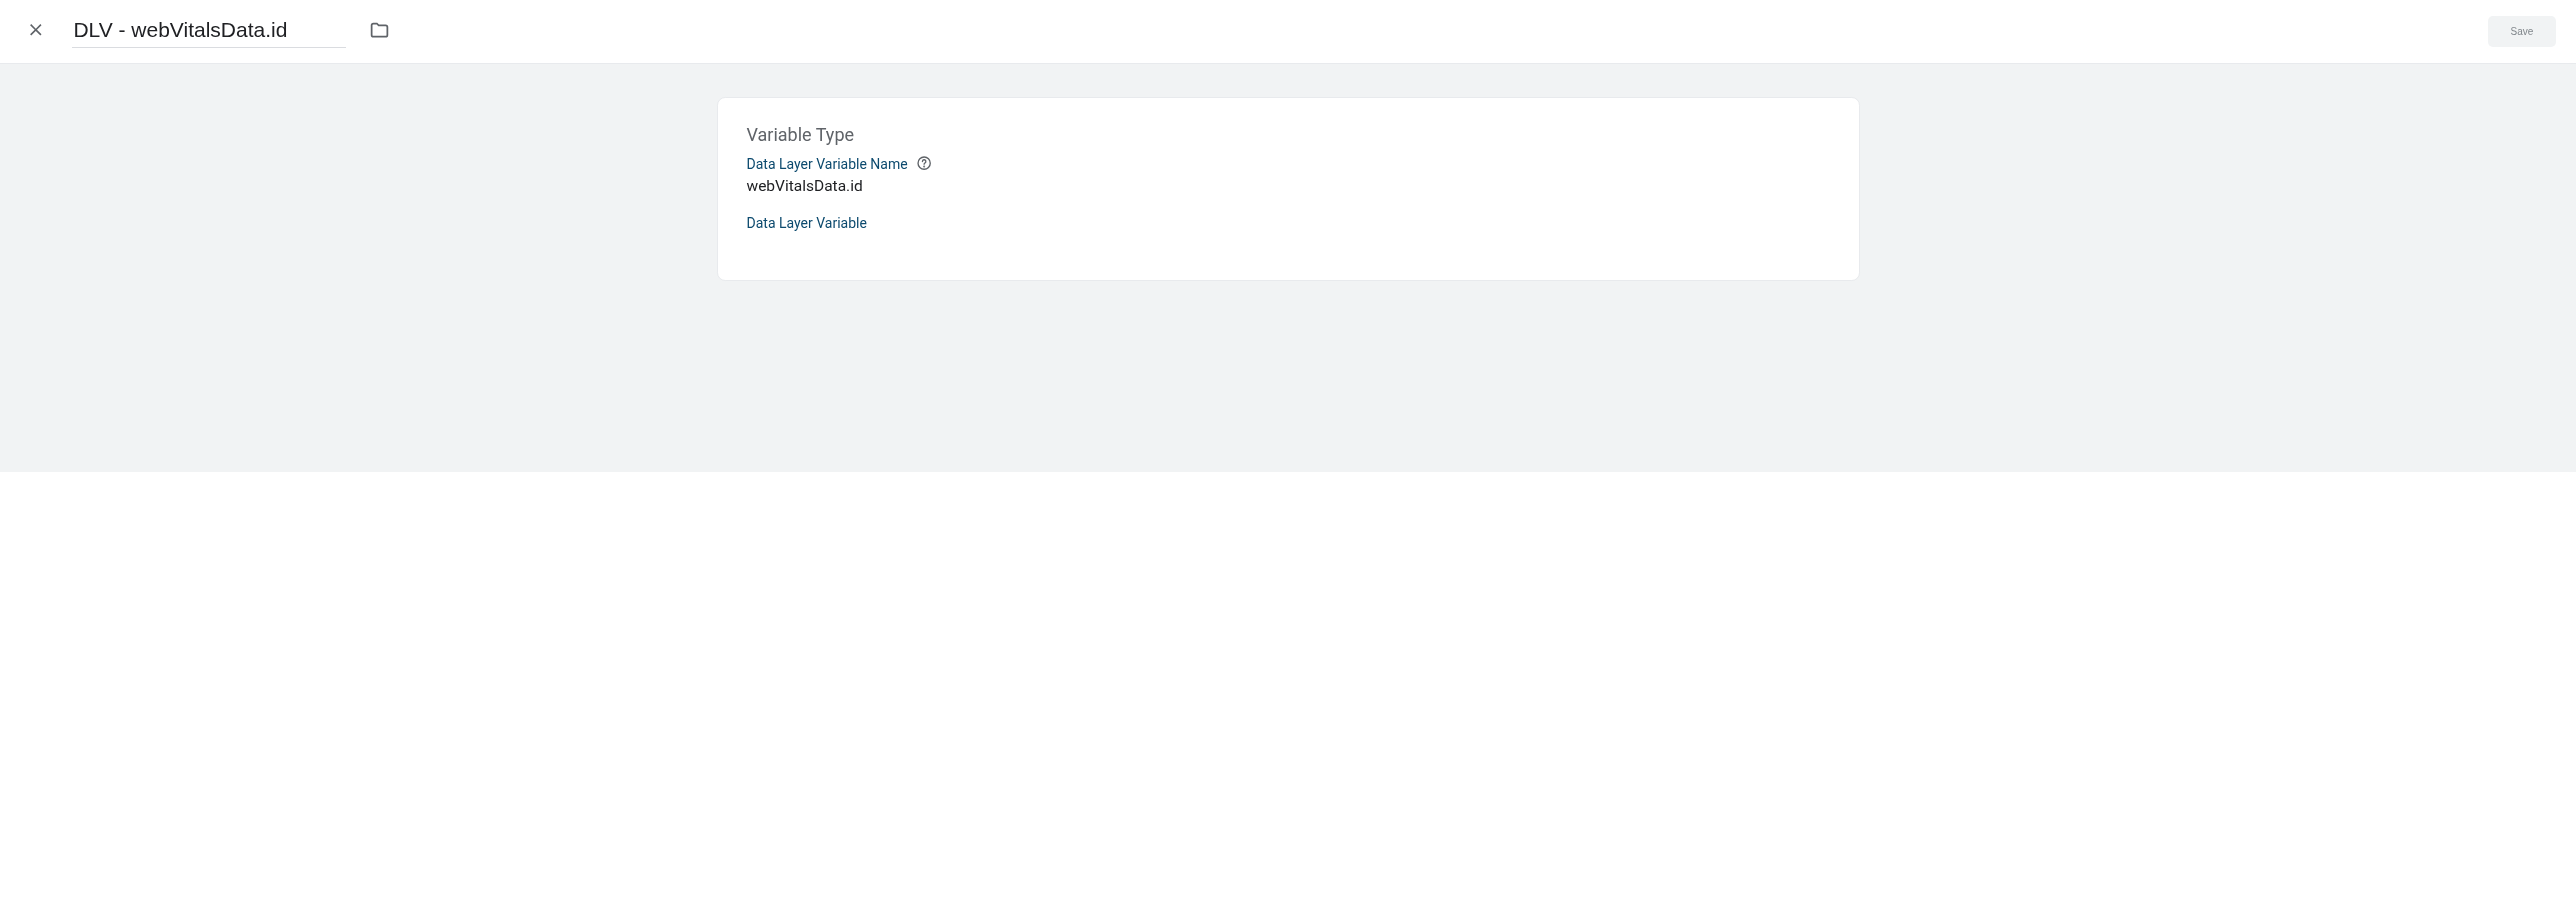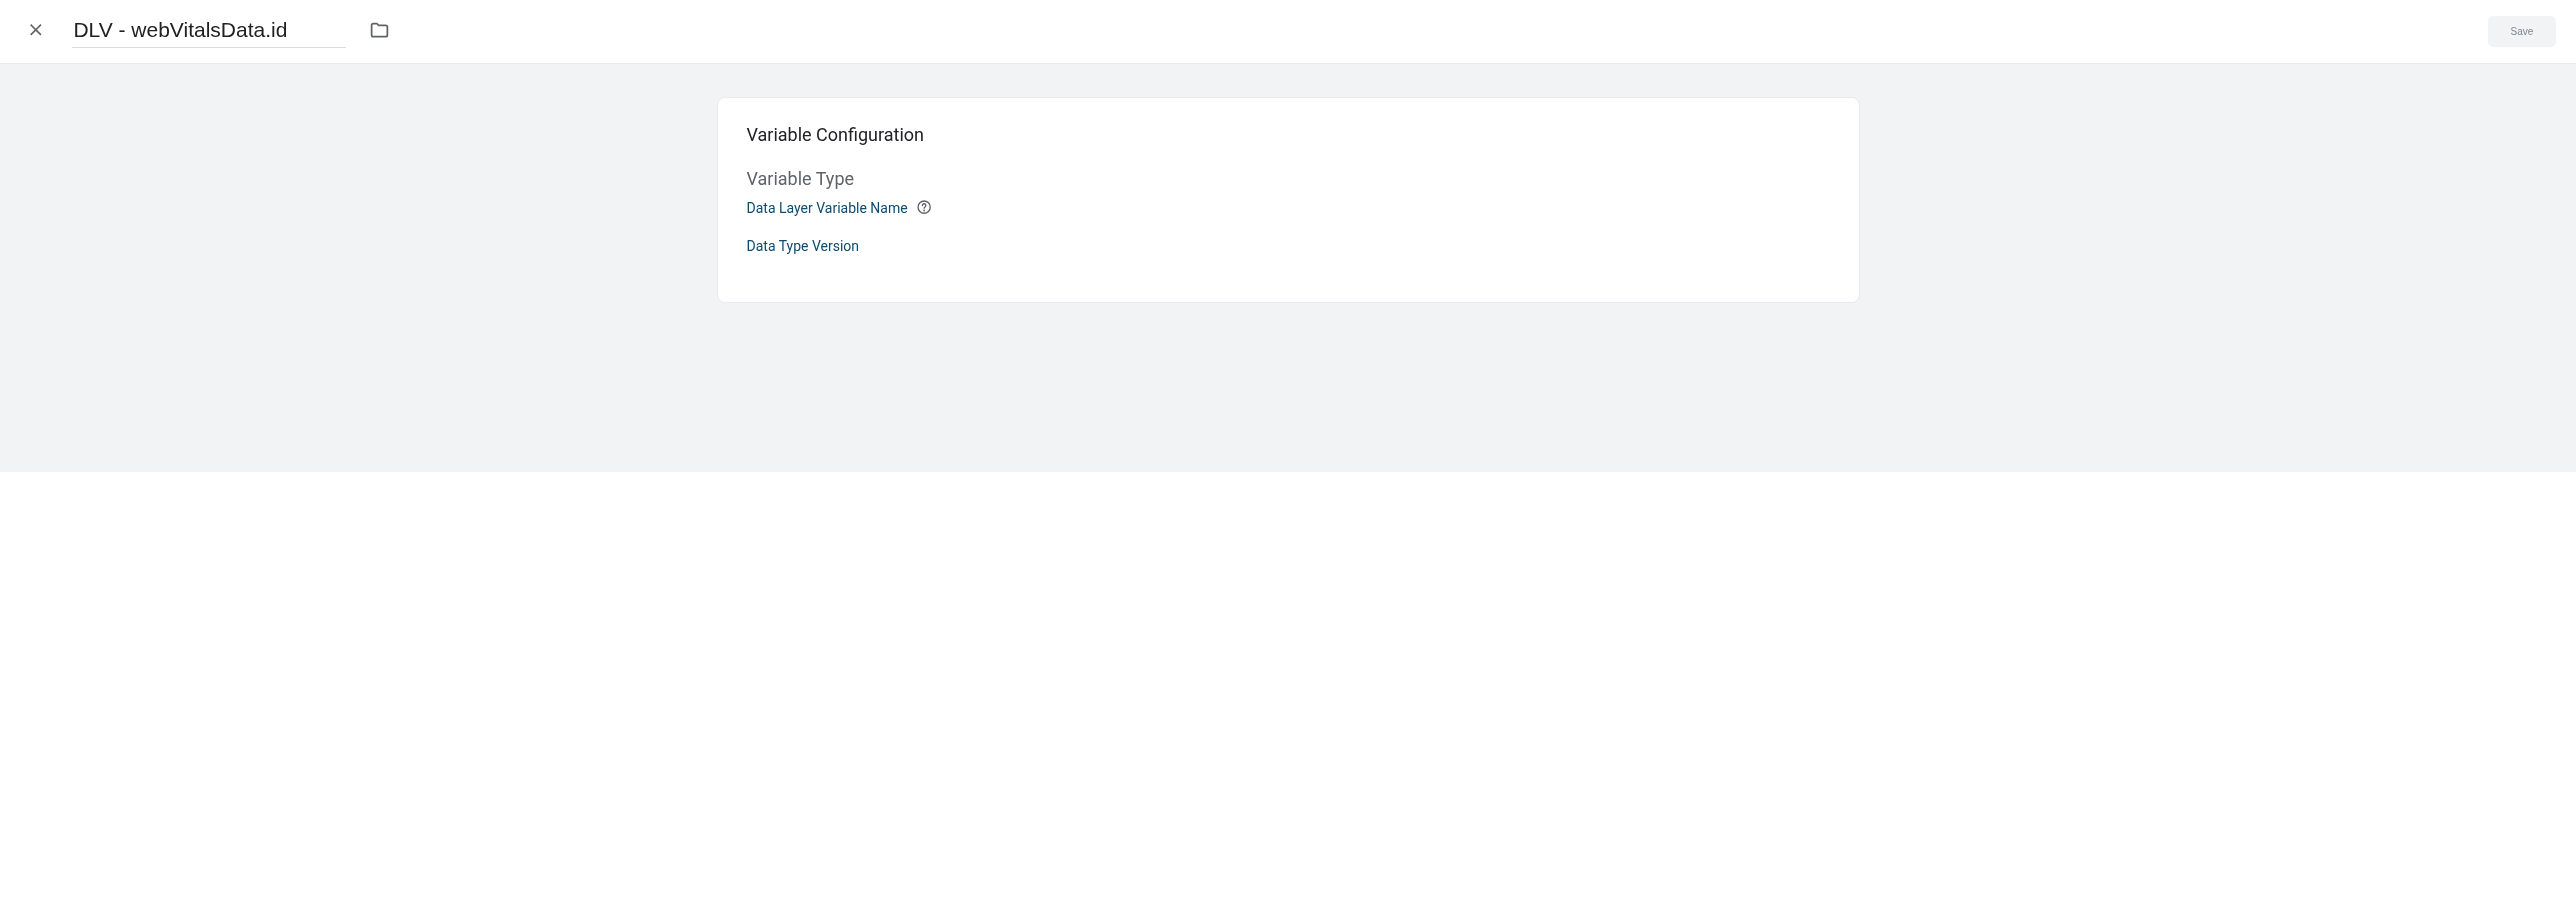"Variable Configuration" h2.card-title { html: <h2>Variable Configuration</h2> -> none }
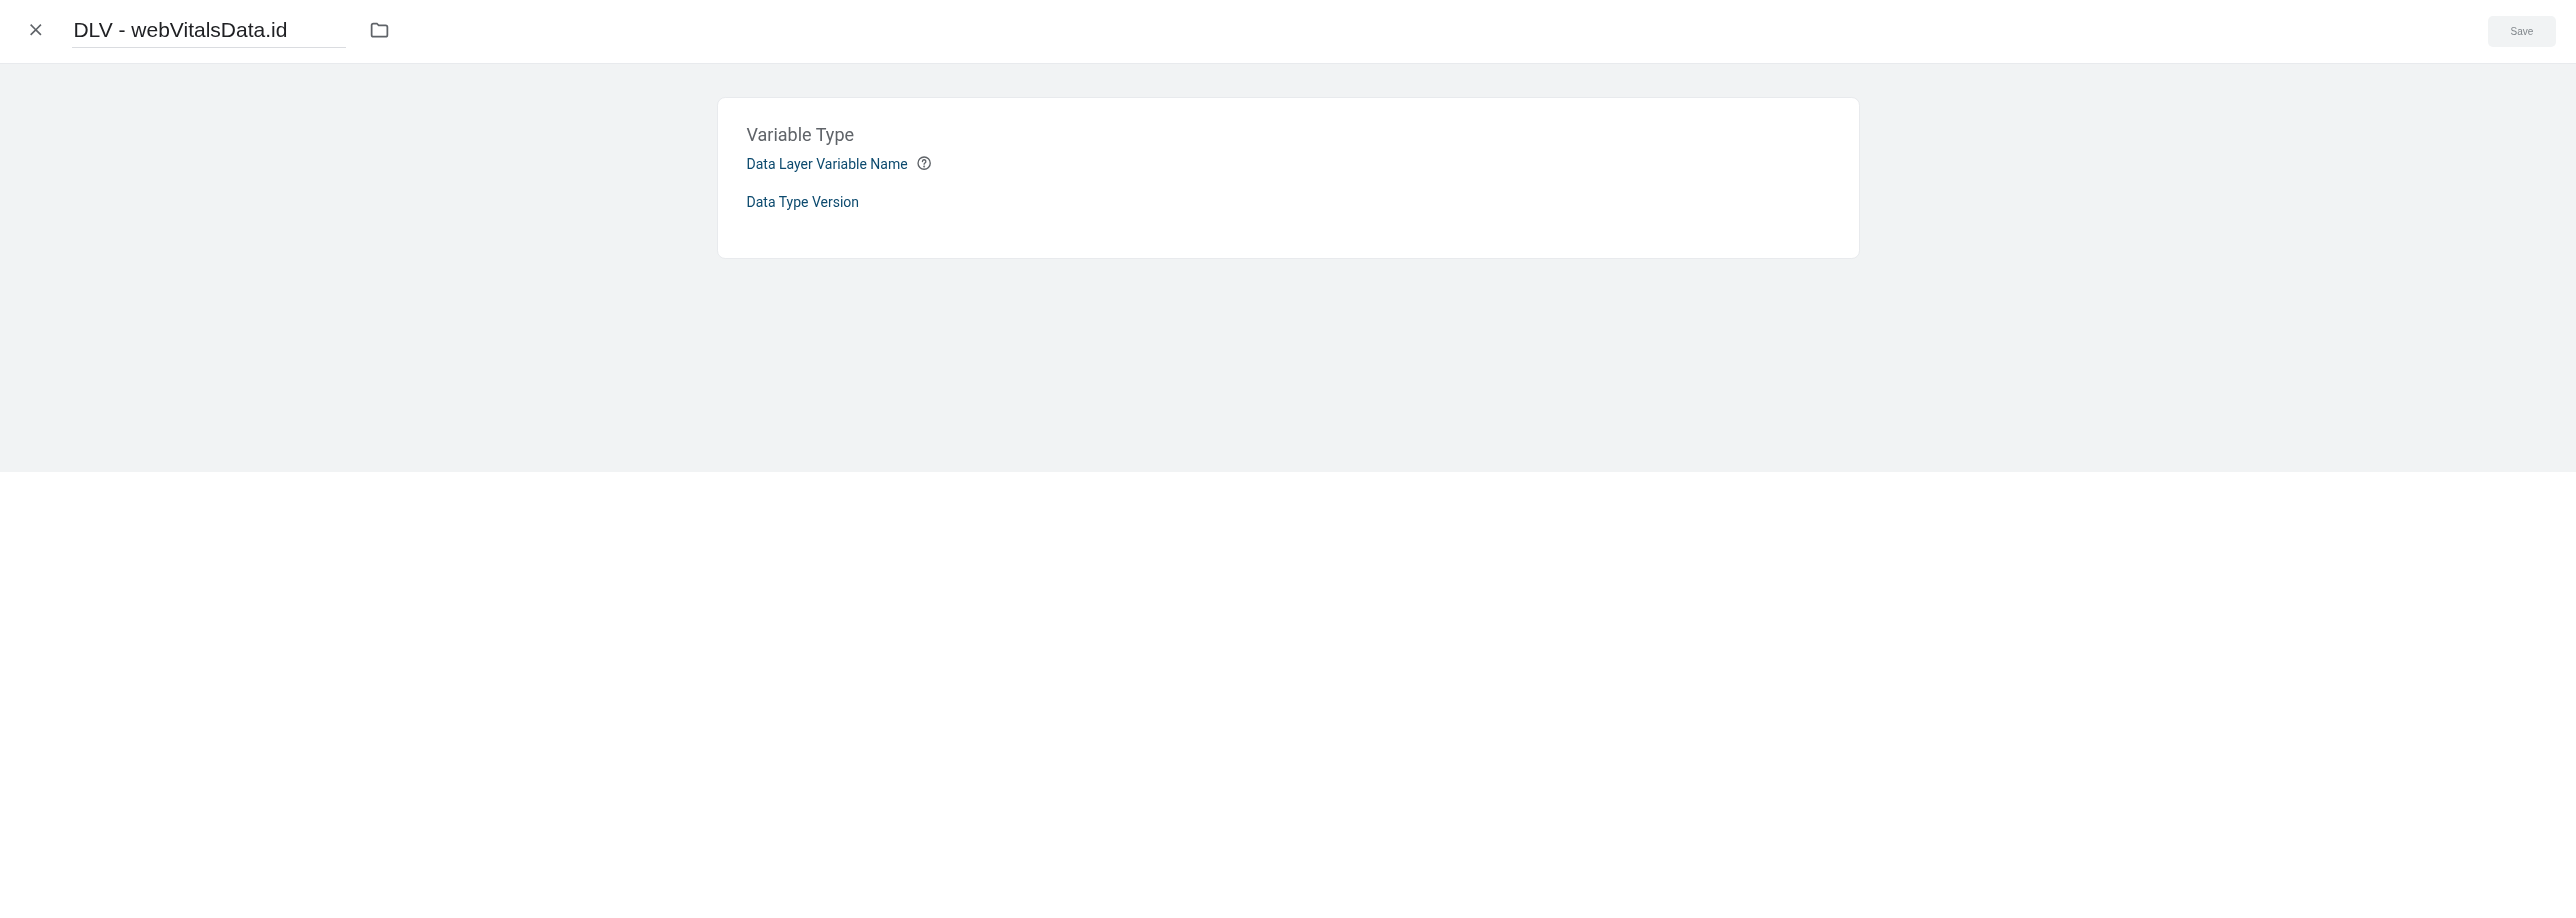"webVitalsData.id" div.field-value { html: none -> <div>webVitalsData.id</div> }
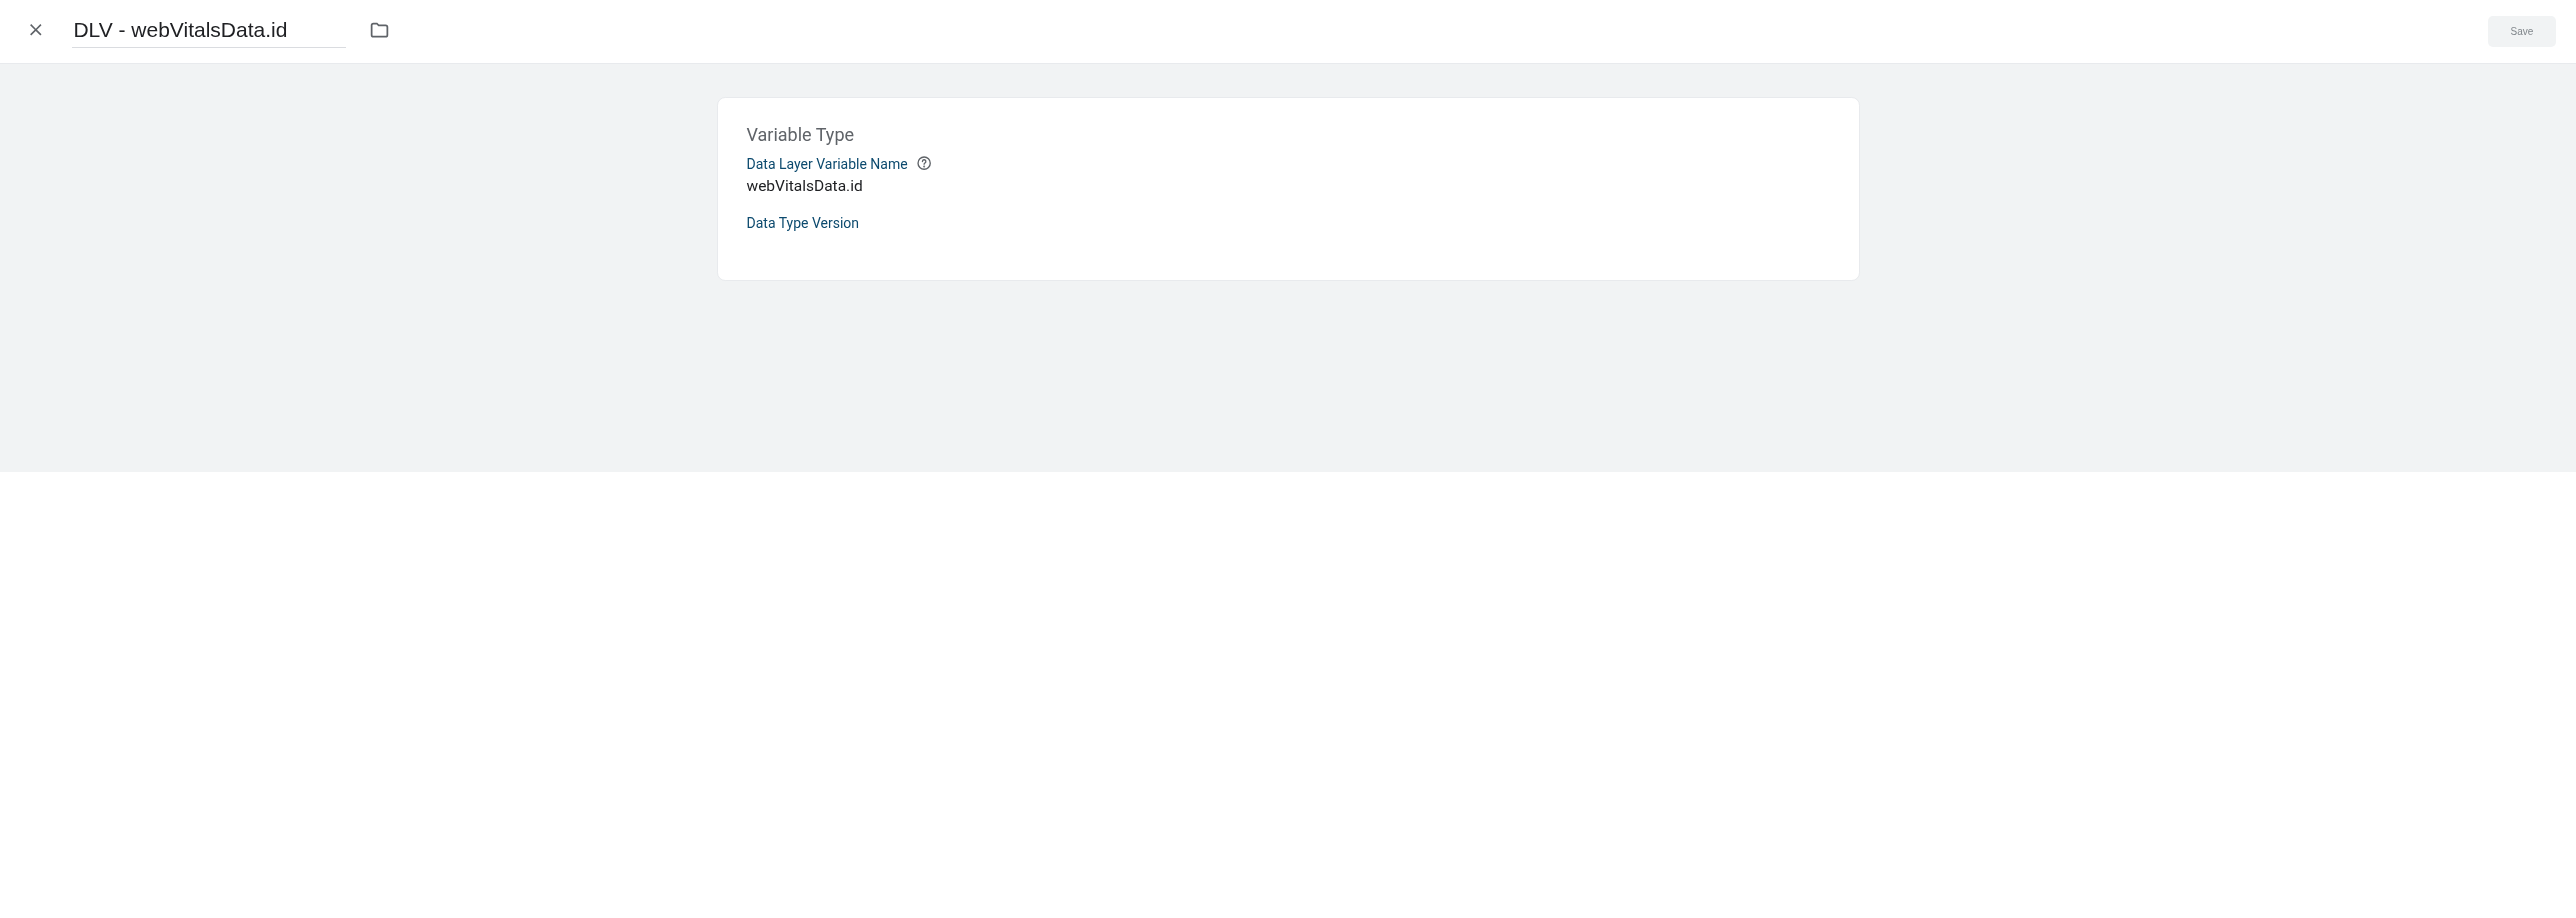"Data Type Version" span.field-label { text: Type Version -> Layer Variable }
